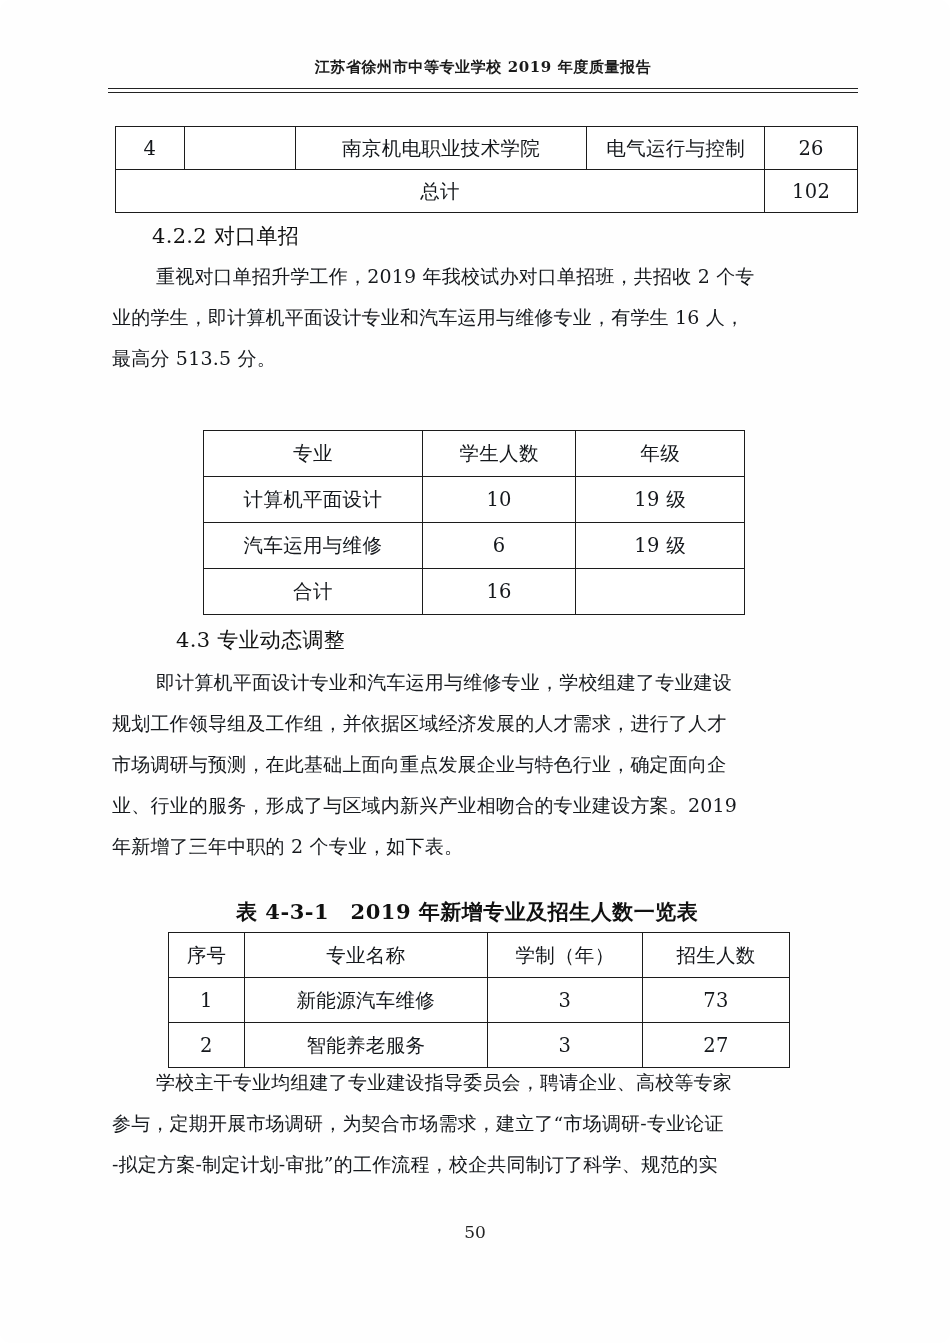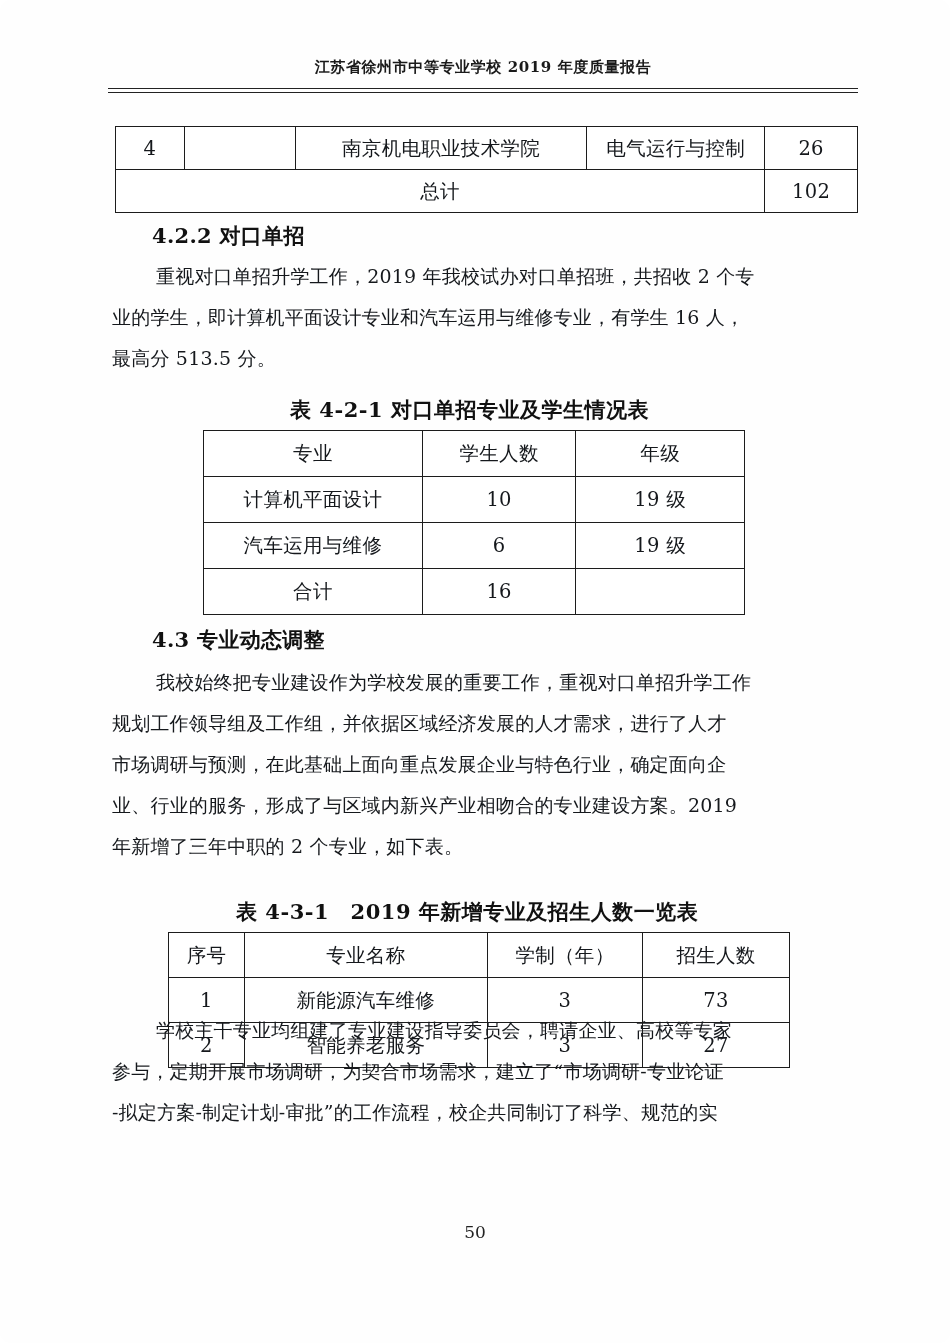"4.2.2 对口单招" .heading { font-weight: bold -> normal }
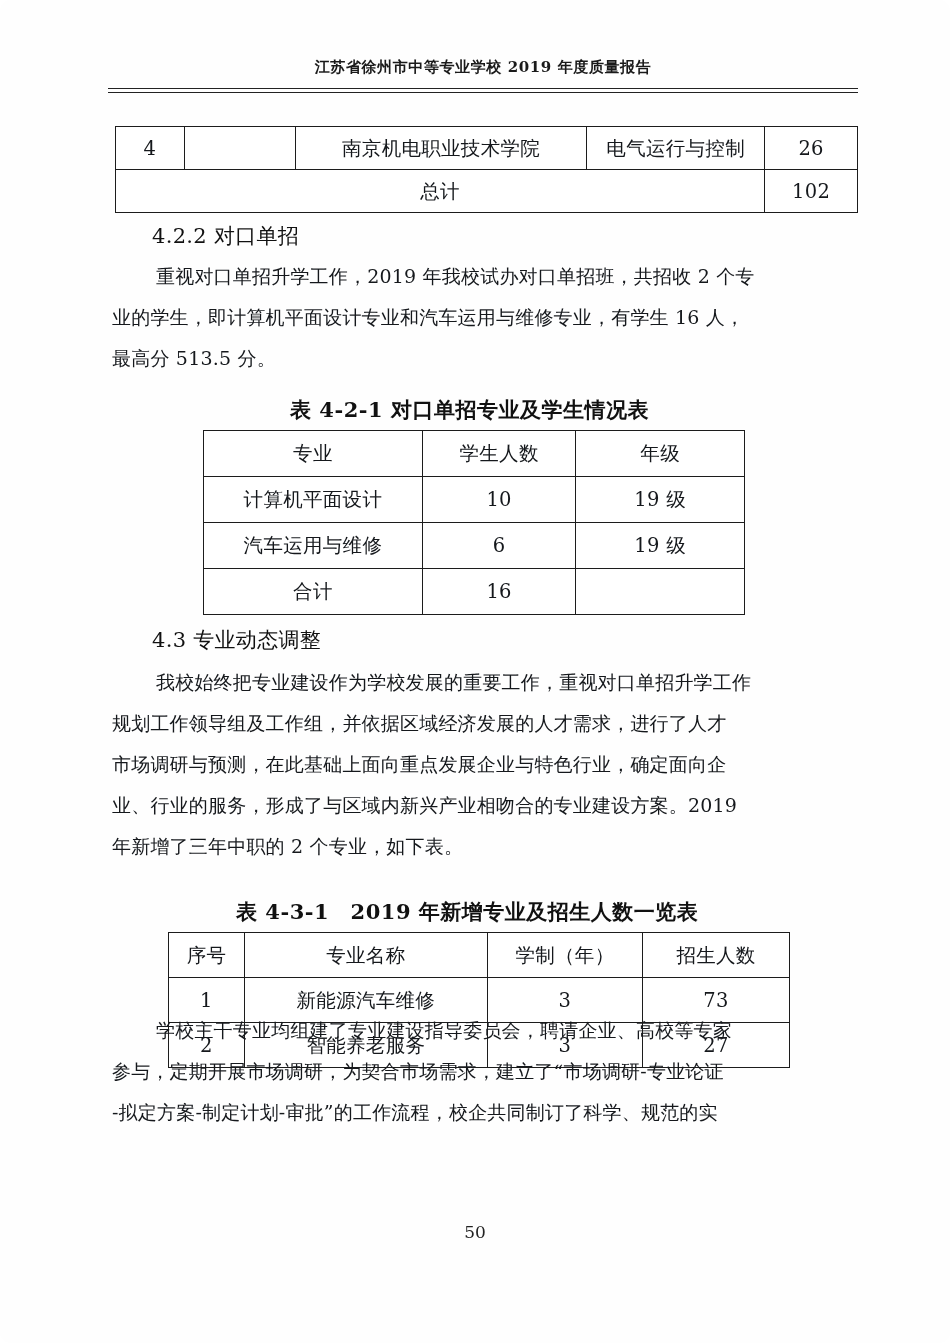"表 4-2-1 对口单招专业及学生情况表" div.table-caption { html: <div>表 4-2-1 对口单招专业及学生情况表</div> -> none }
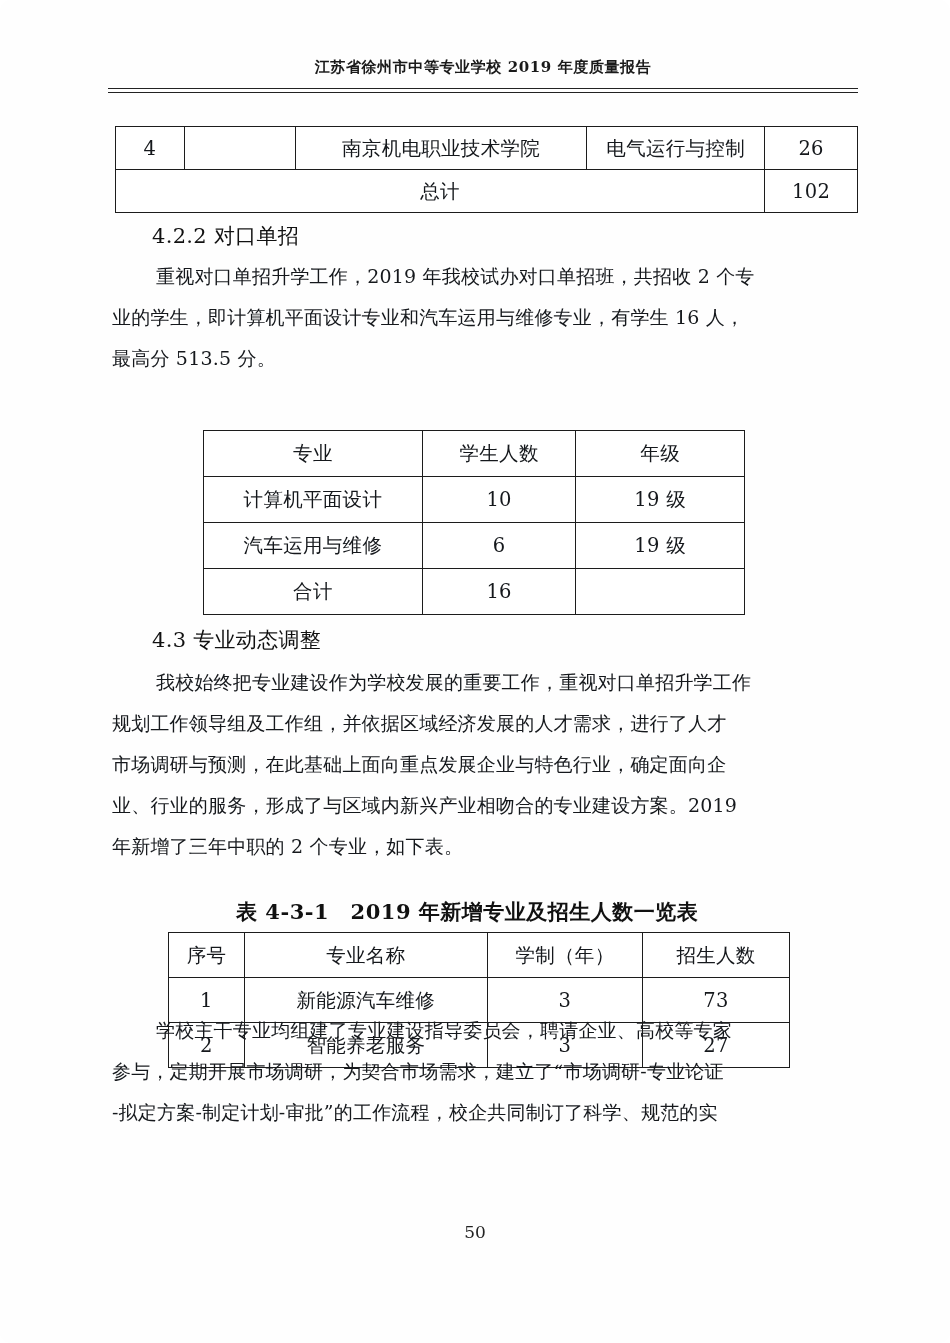"4.3 专业动态调整" div.heading { margin-left: none -> 24px }
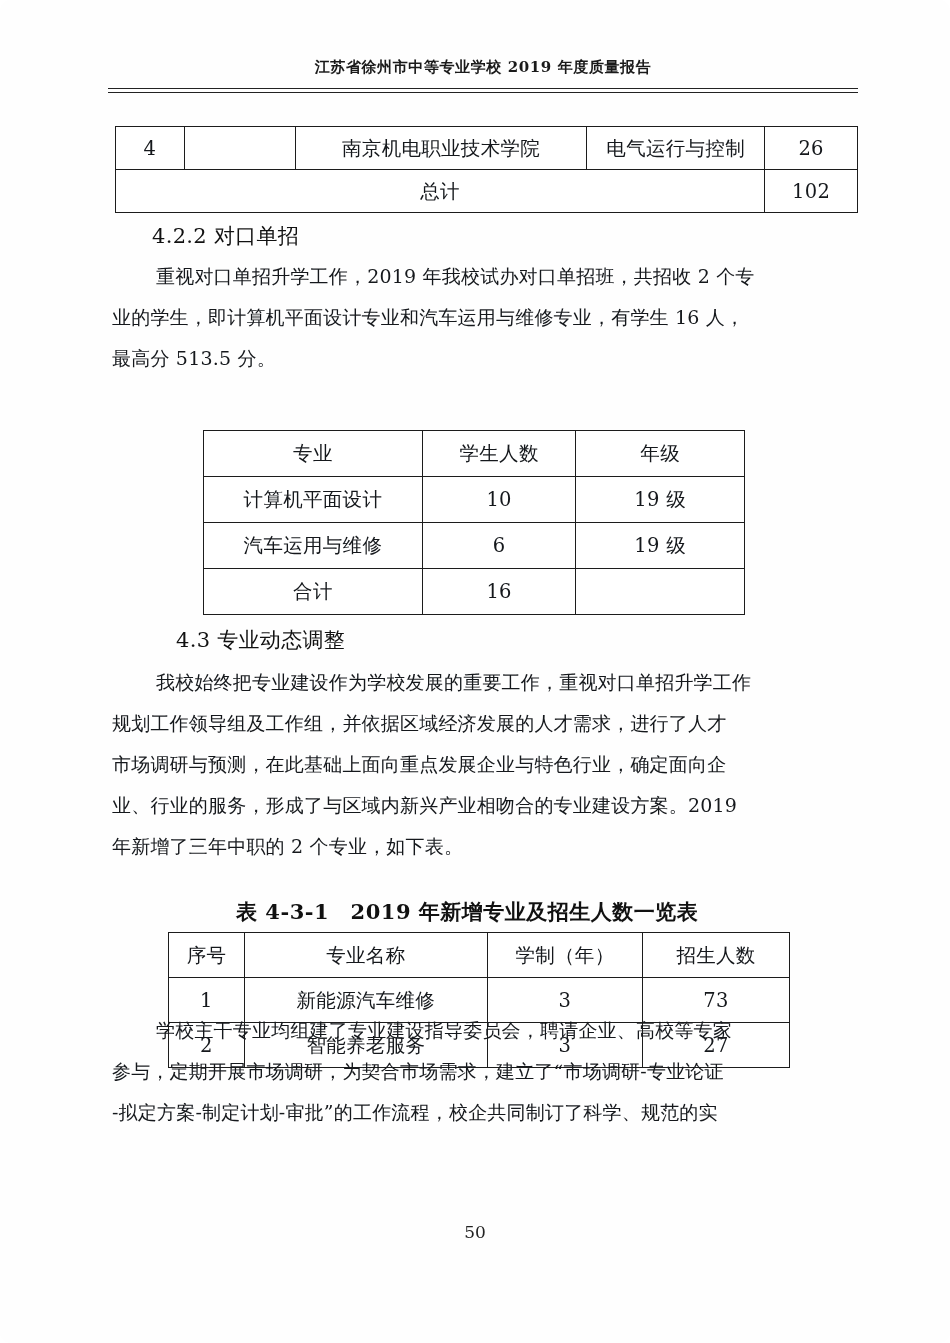"我校始终把专业建设作为学校发展的重要工作，重视对口单招升学工作" span.line { text: 我校始终把专业建设作为学校发展的重要工作，重视对口单招升学工作 -> 即计算机平面设计专业和汽车运用与维修专业，学校组建了专业建设 }
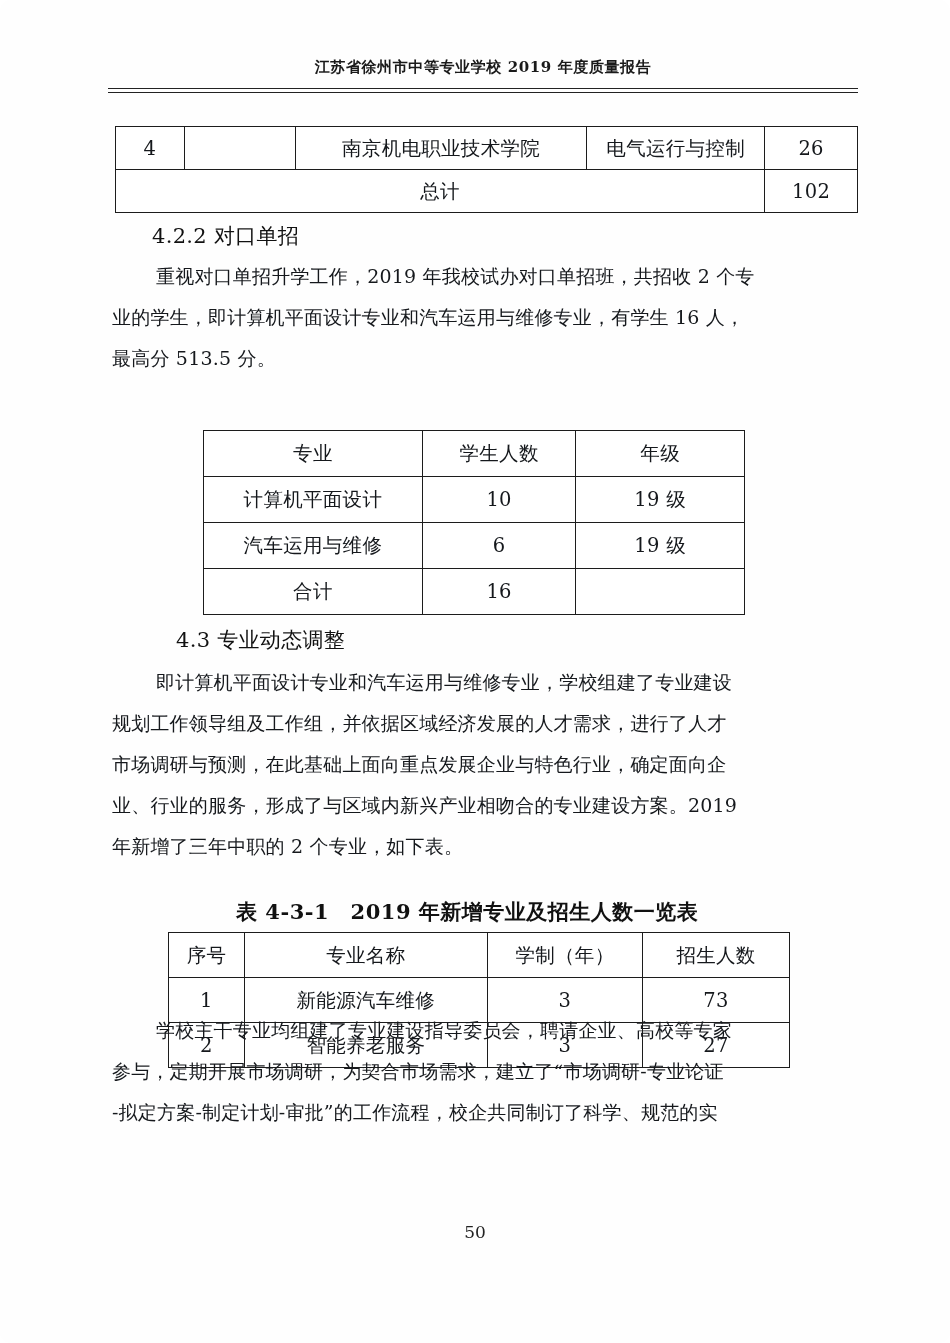"学校主干专业均组建了专业建设指导委员会，聘请企业、高校等专家" div.body-block { top: 1010px -> 1062px }
